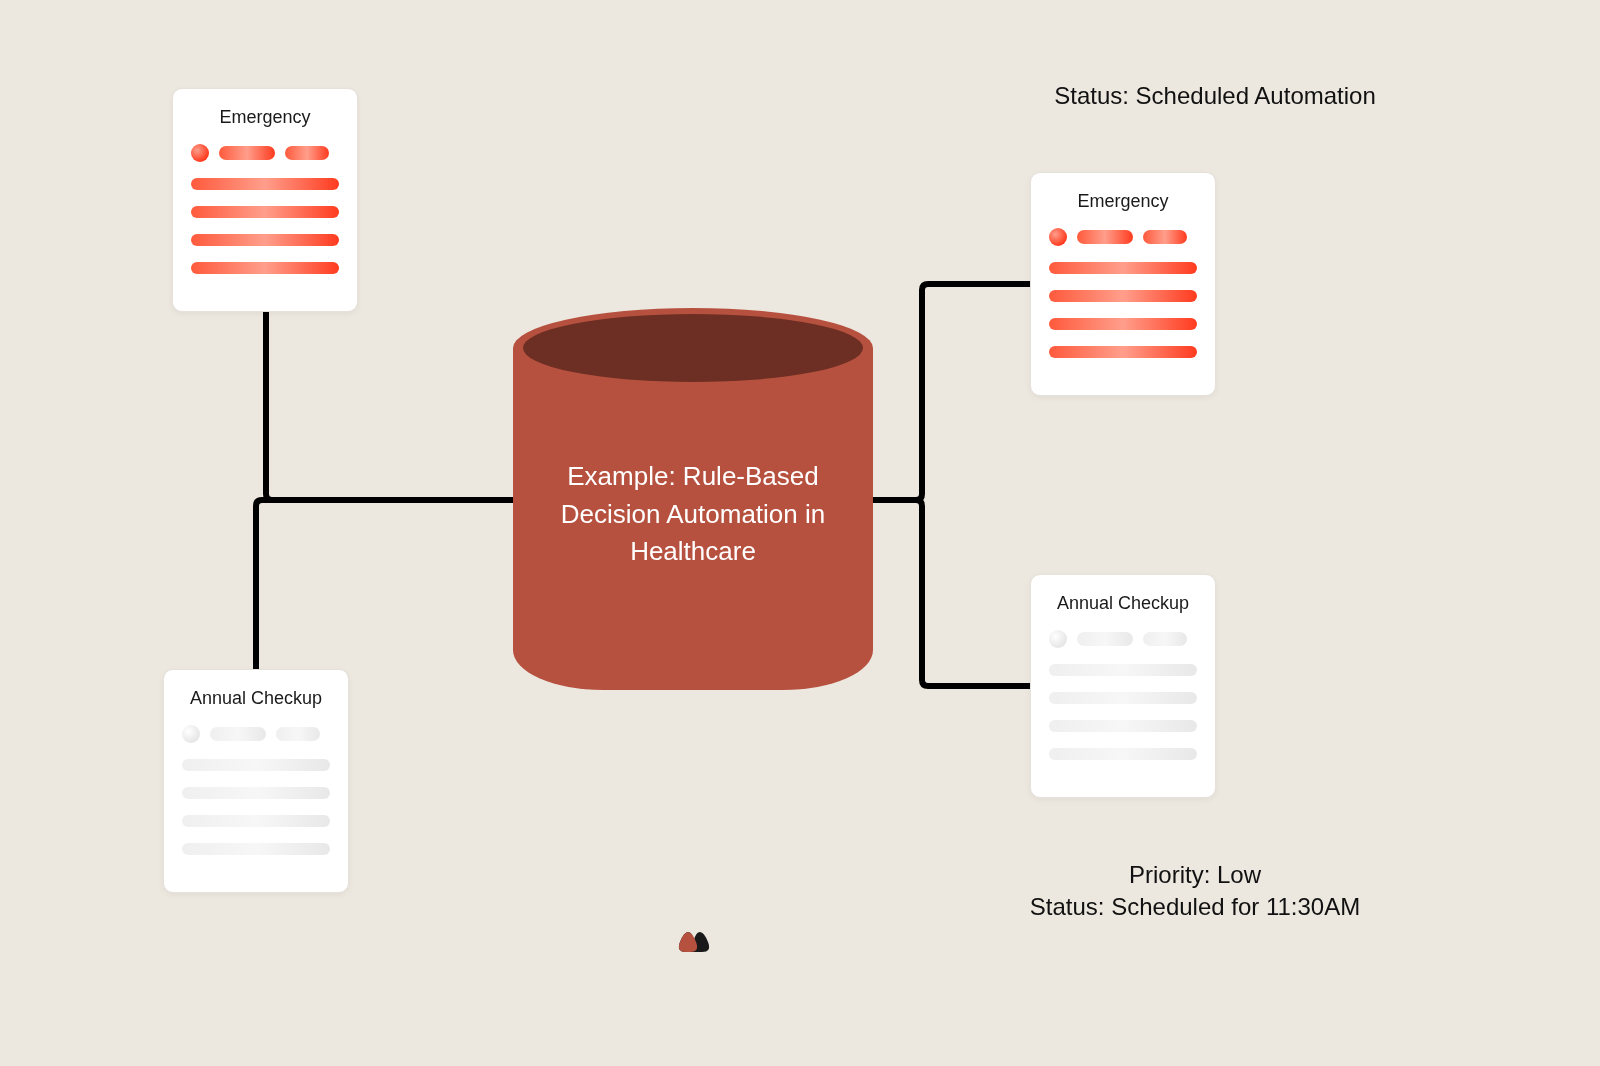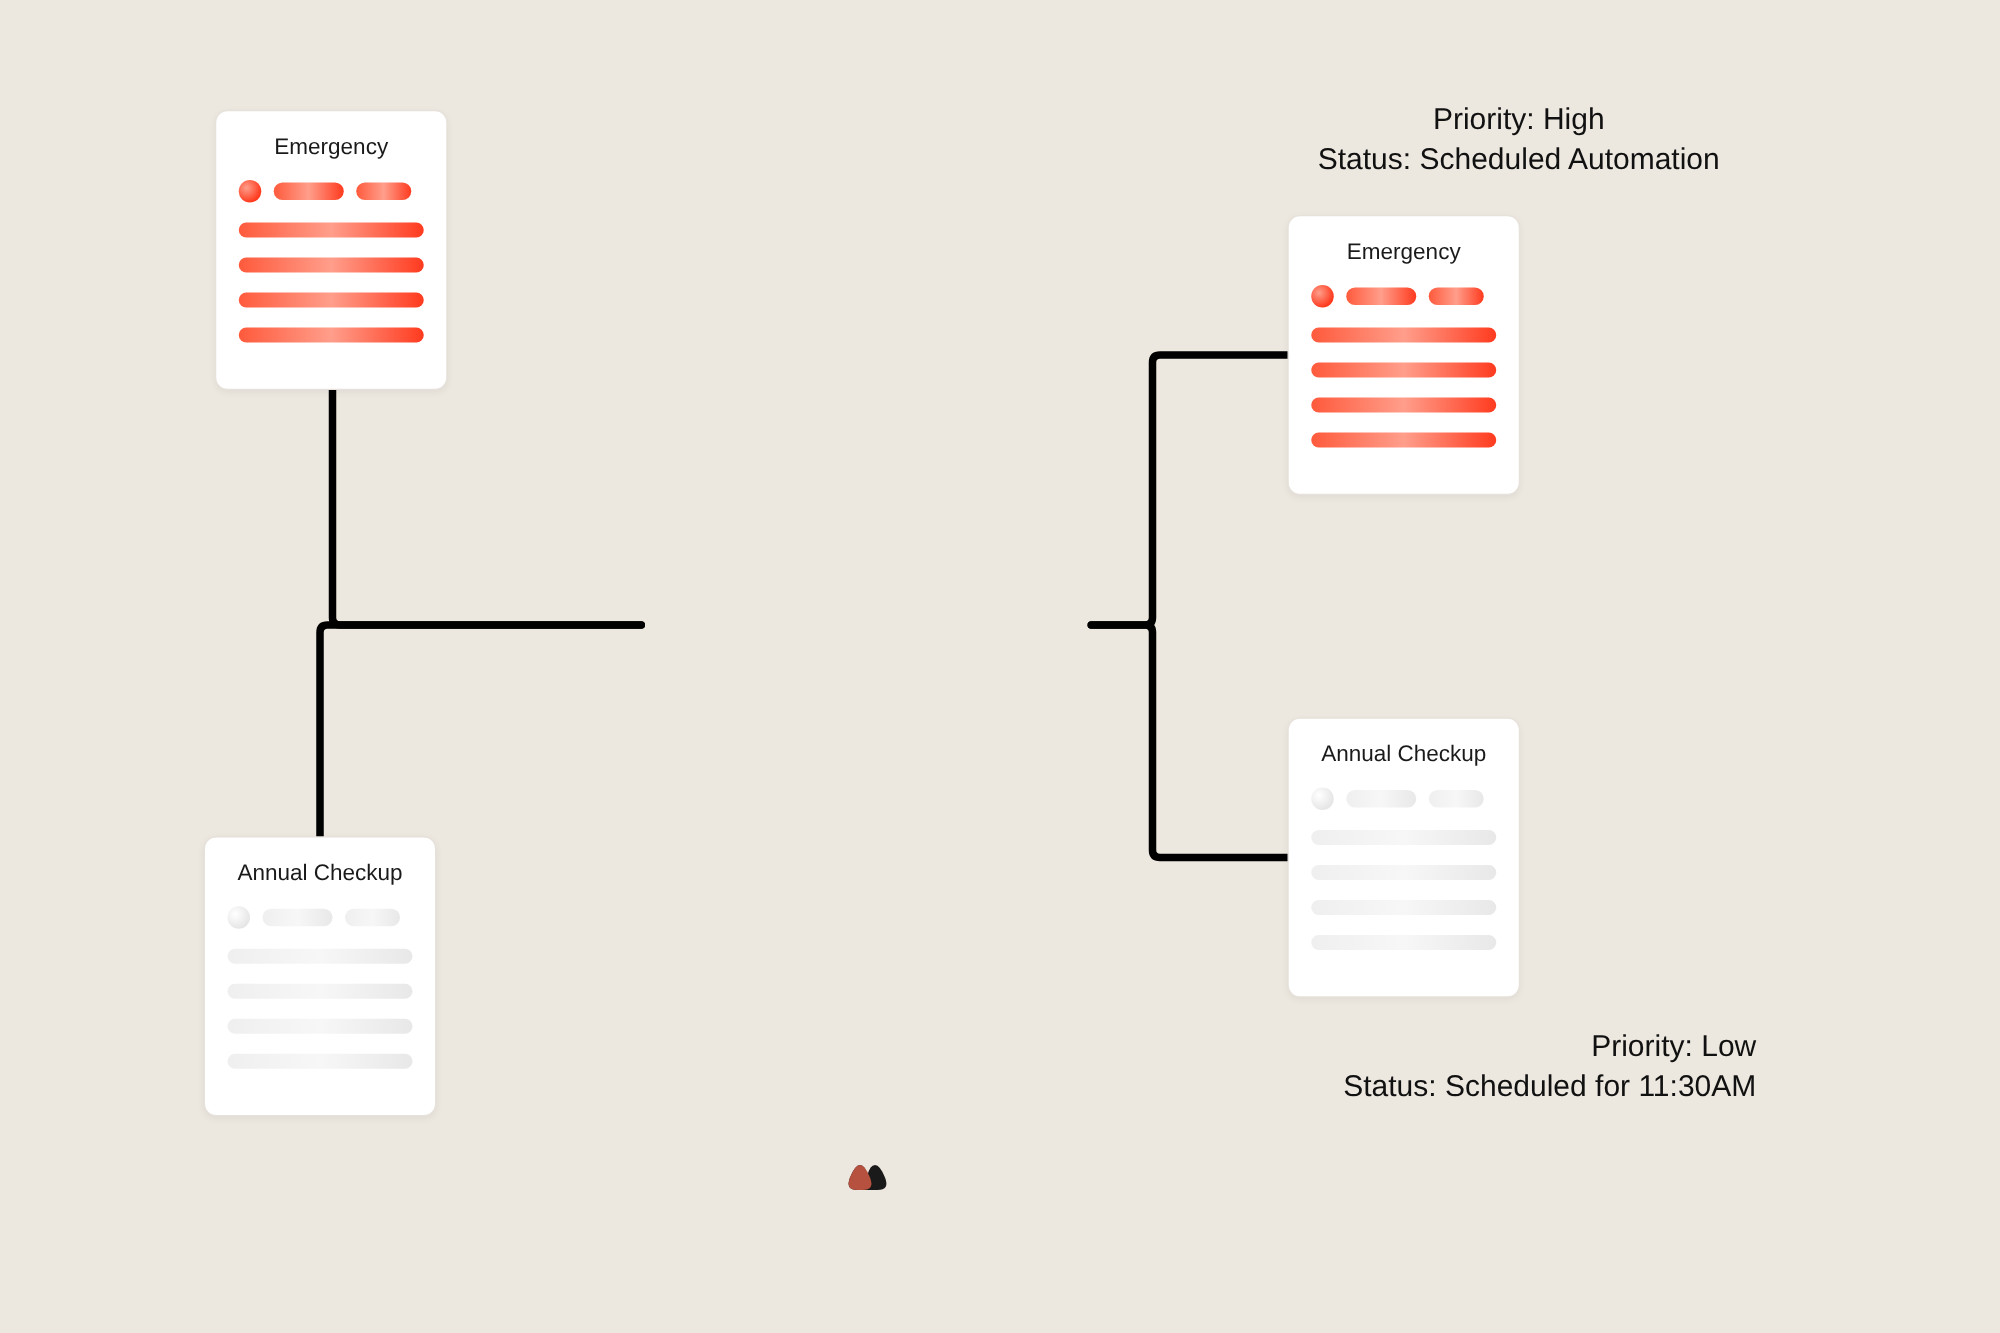"Priority: High" div { html: <div> <span>Priority:</span> <span>High</span> </div> -> none }
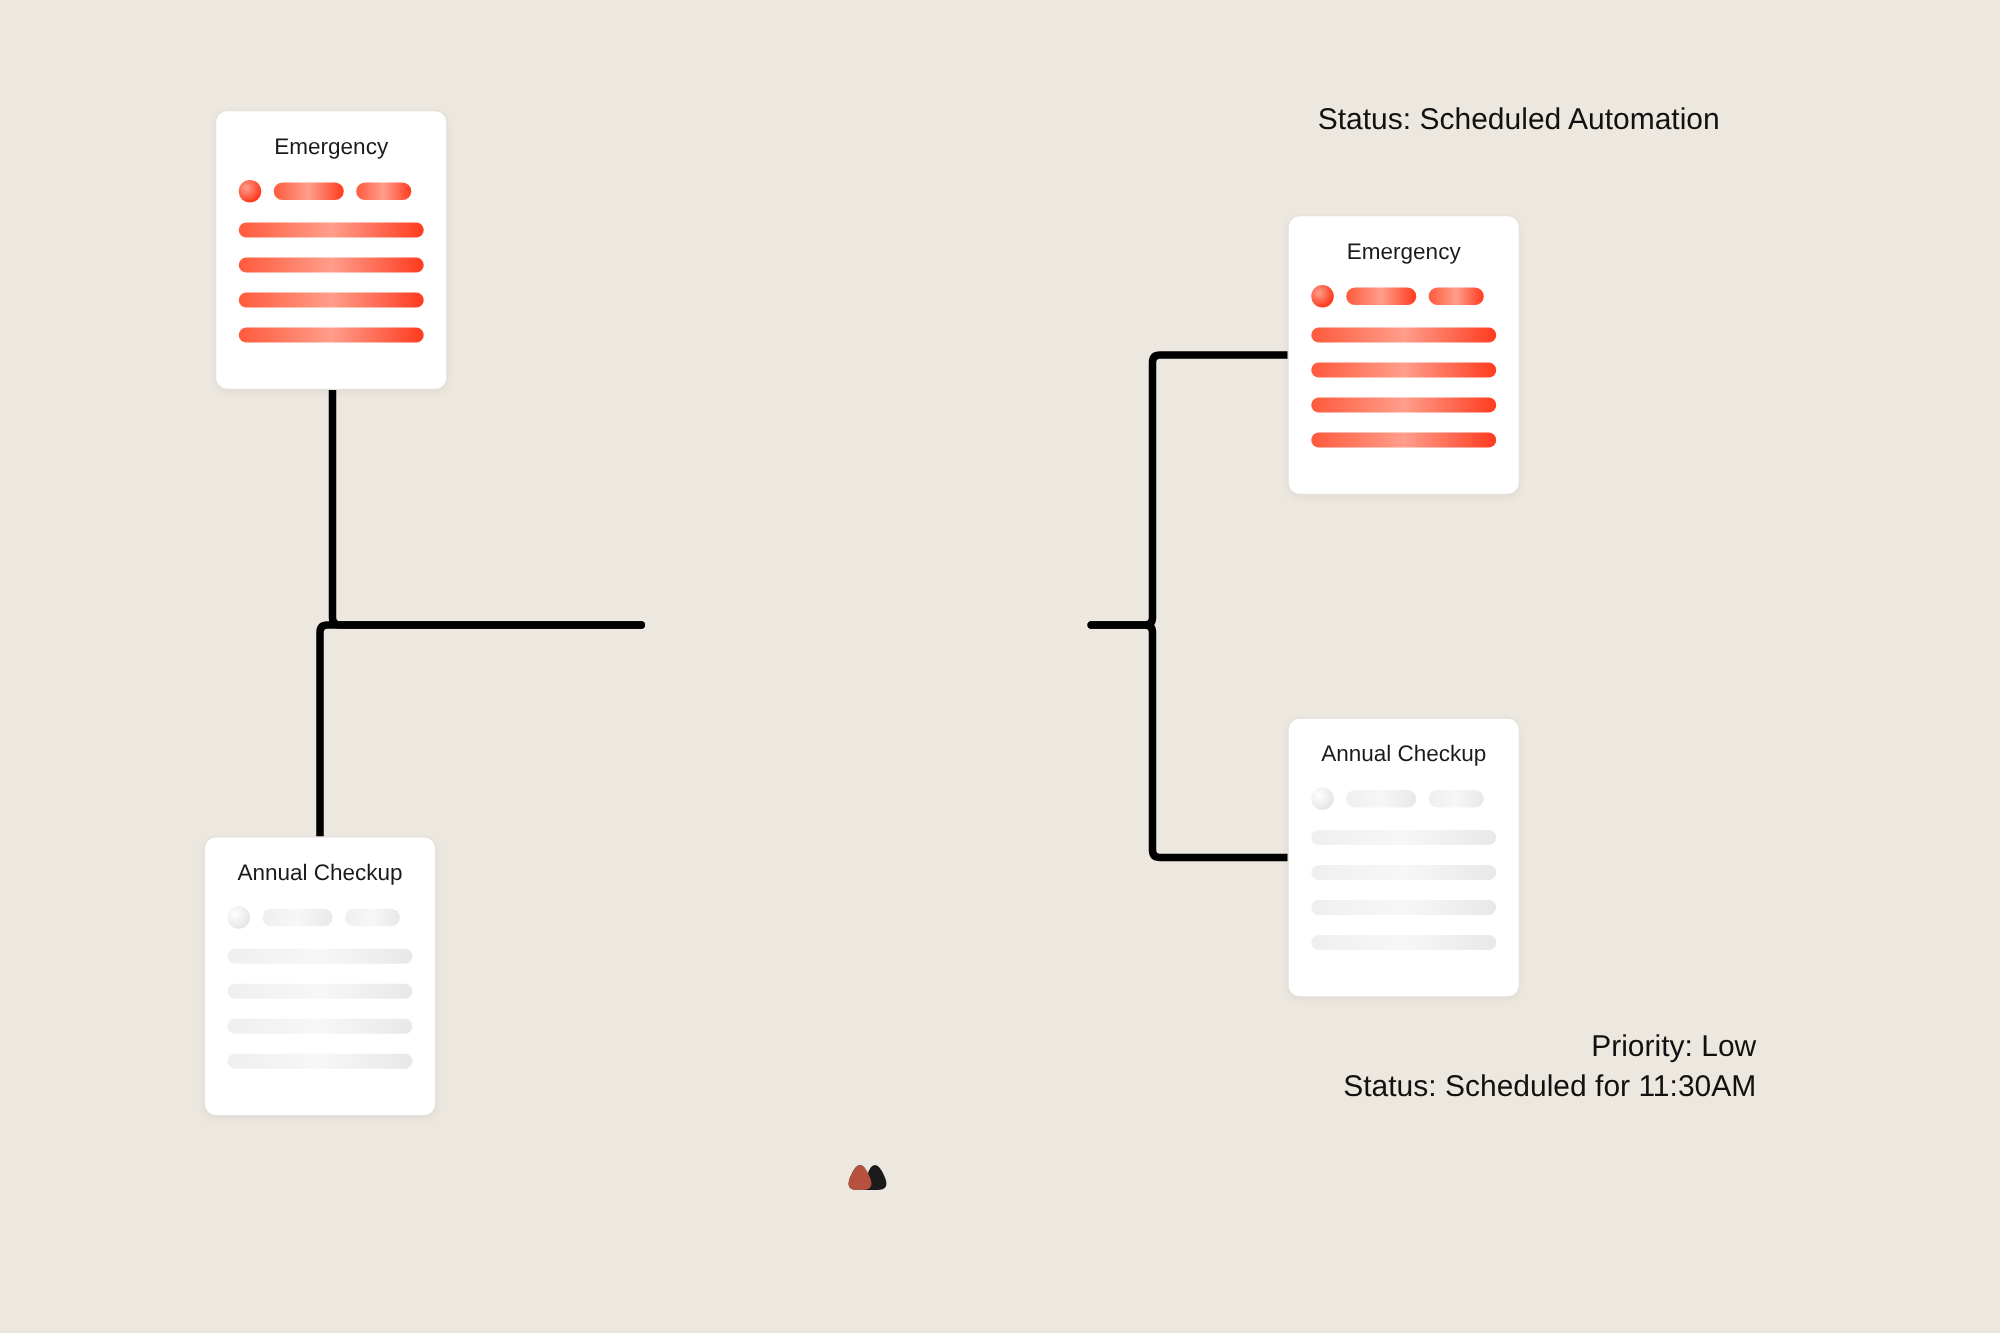"Example: Rule-Based Decision Automation" div.cylinder { html: none -> <div> <div></div> <div></div> <div></div> <div></div> <div>Example: Rule-Based Decision Automation in Healthcare</div> </div> }
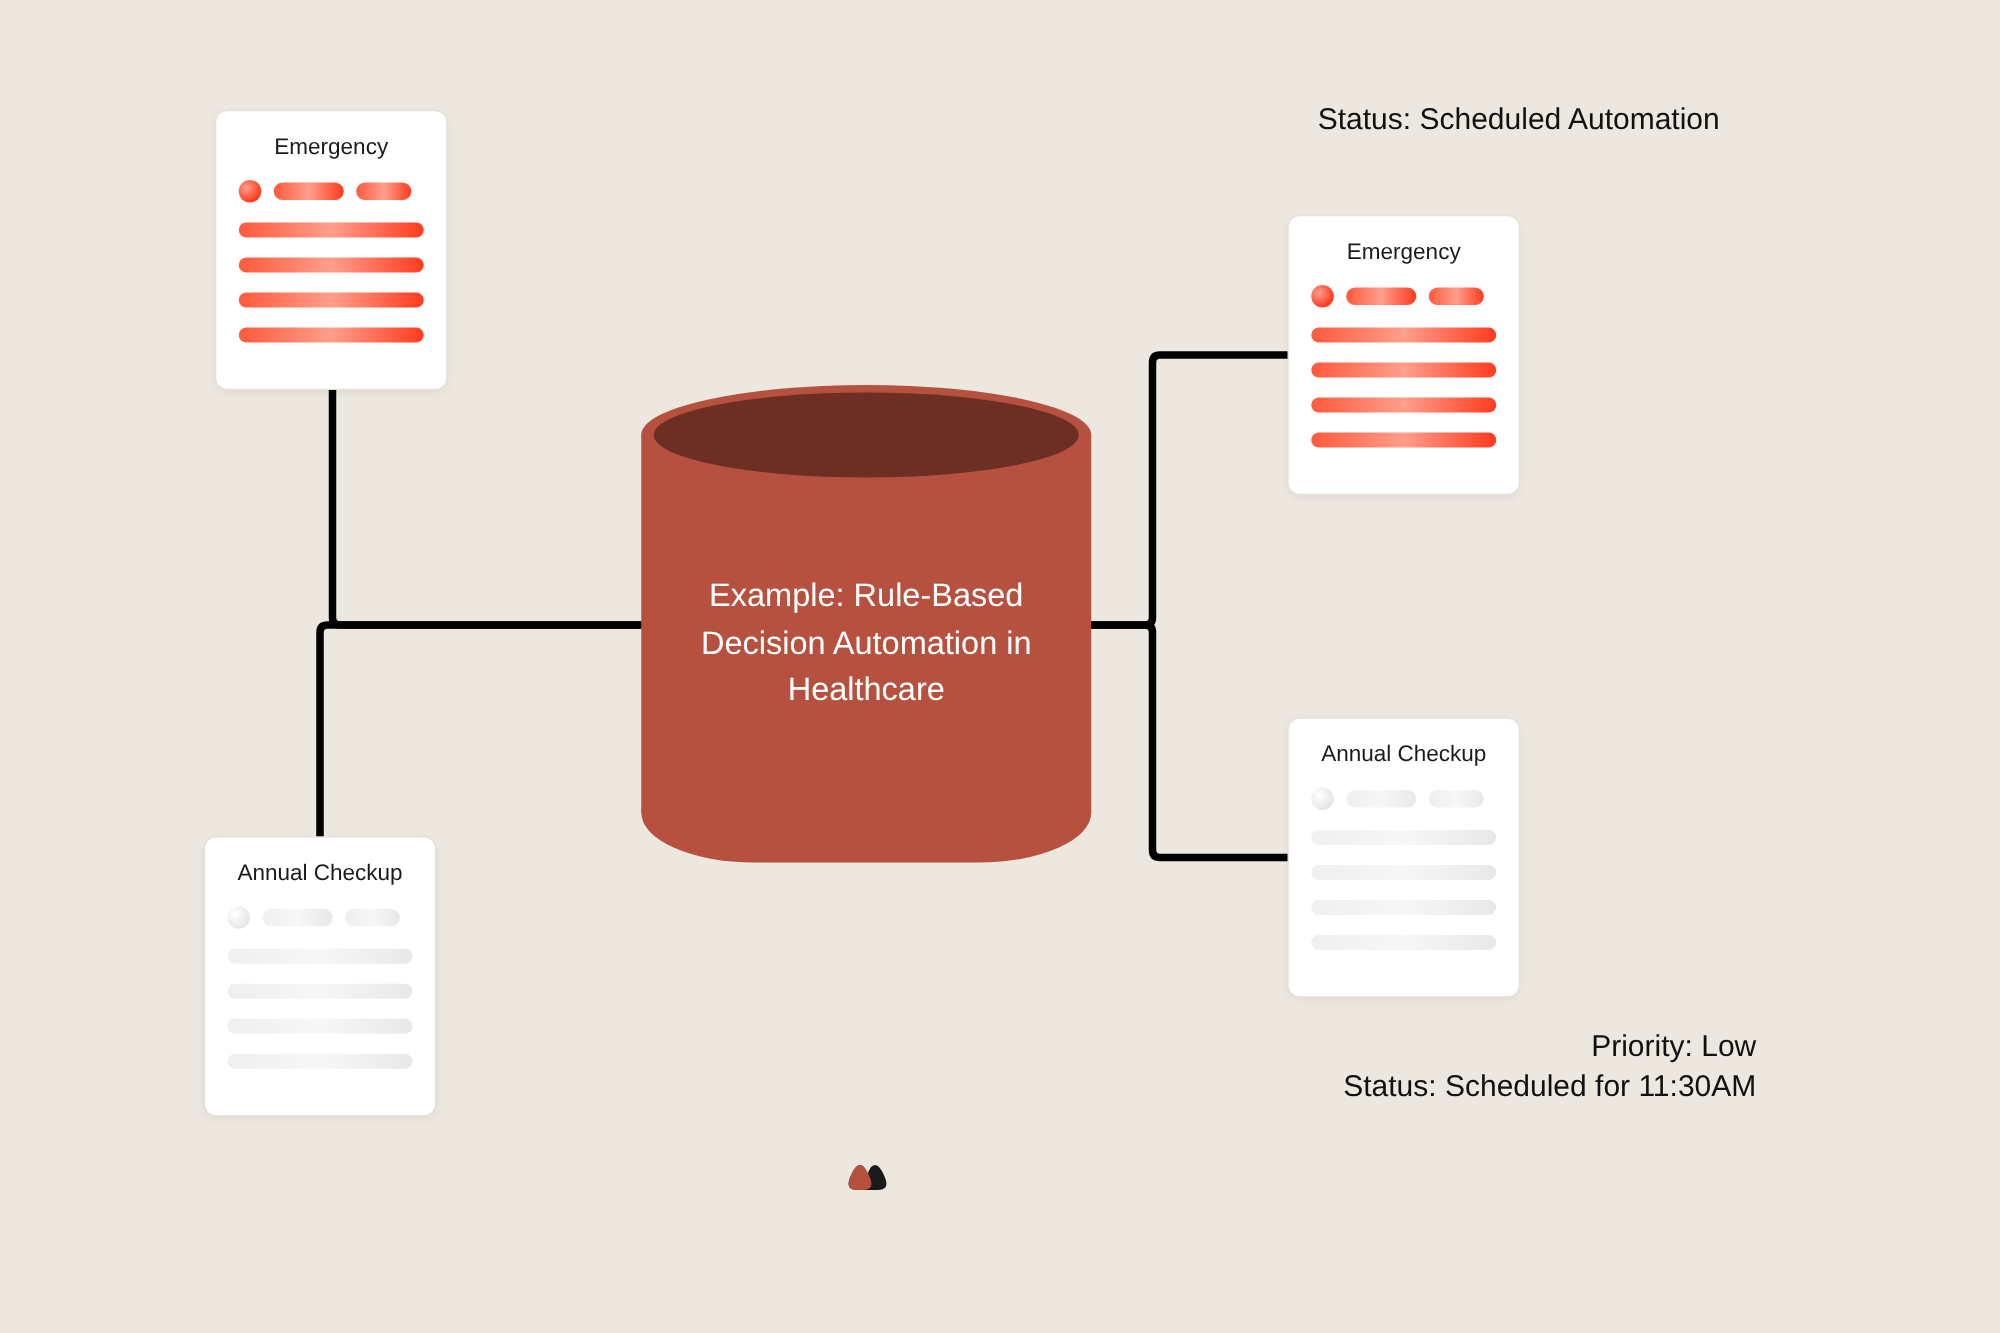"Priority: Low" .anno-bottom { text-align: right -> none; top: 822px -> 859px }
